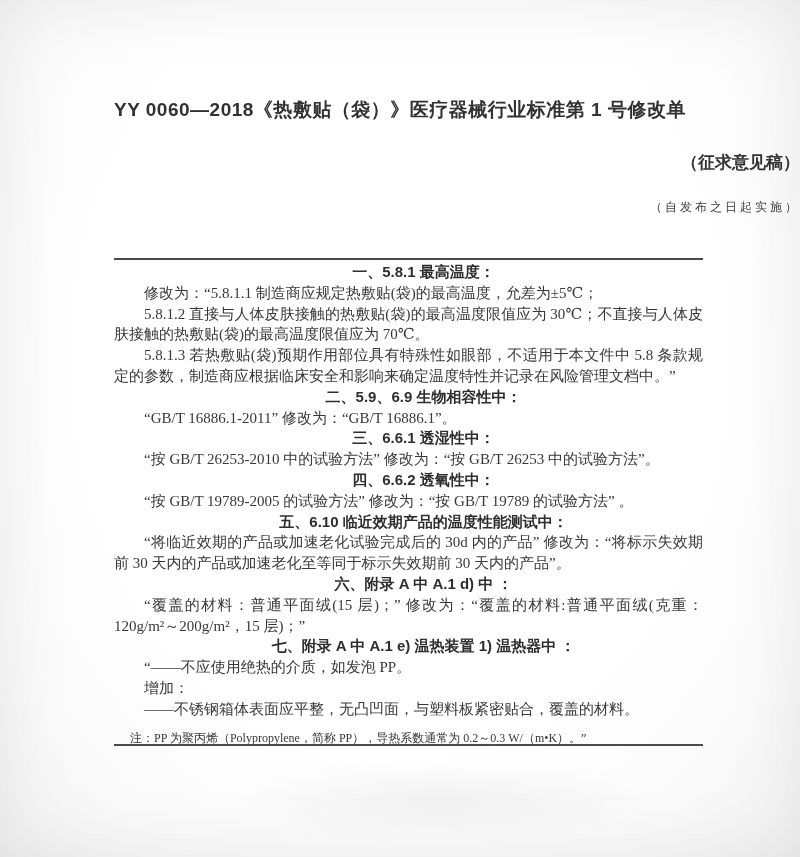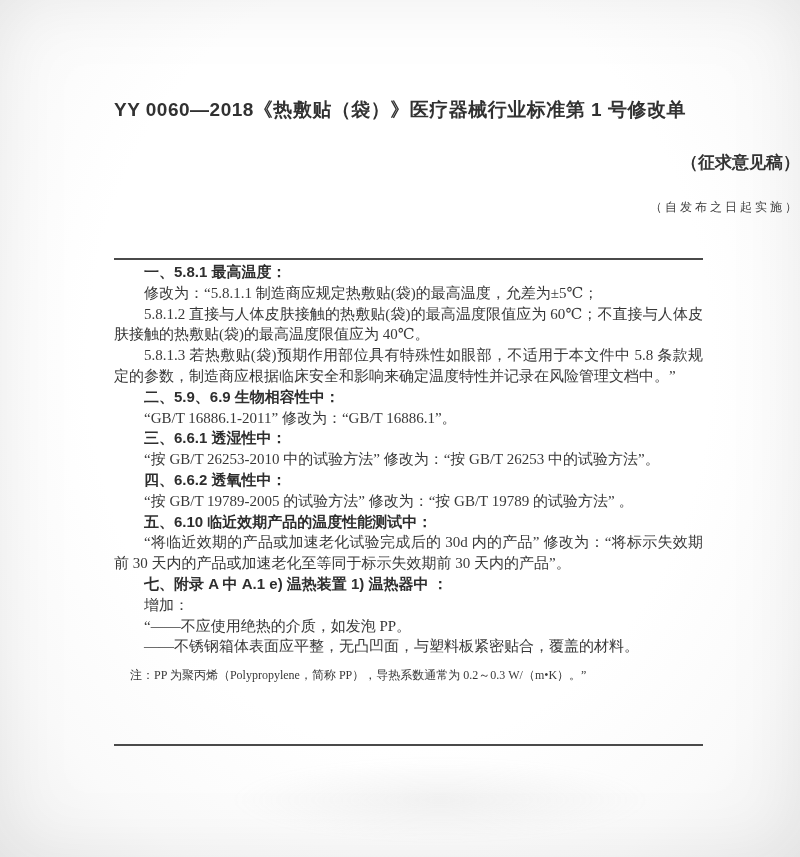"一、5.8.1 最高温度：" .section h3 { text-align: left -> center }
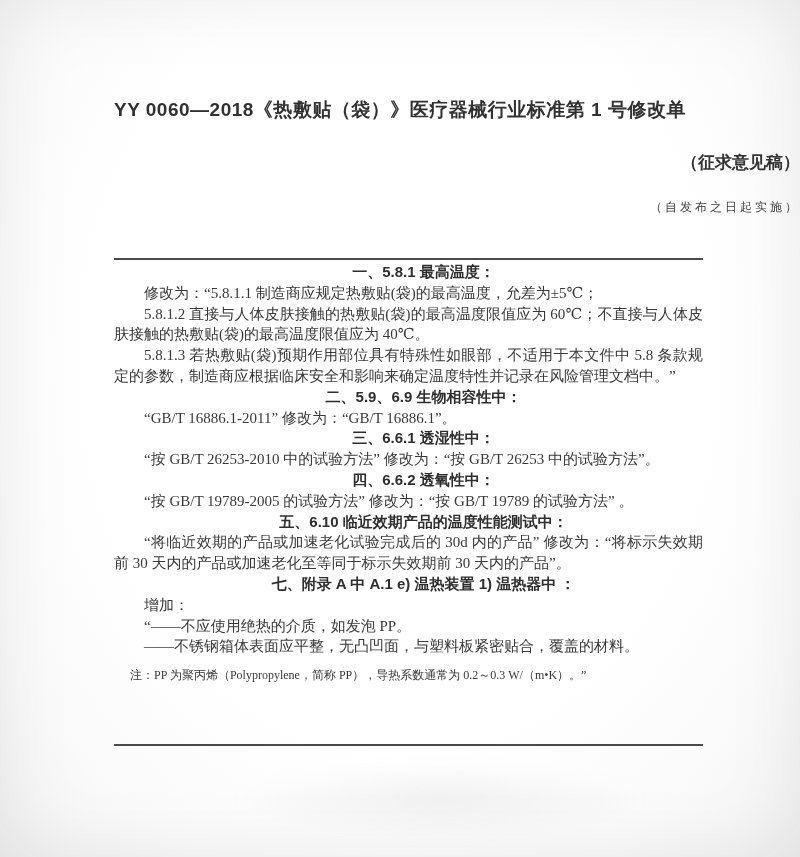"5.8.1.2 直接与人体皮肤接触的热敷贴(袋)的最高温度限值应为" p { text: 60℃；不直接与人体皮肤接触的热敷贴(袋)的最高温度限值应为 40 -> 30℃；不直接与人体皮肤接触的热敷贴(袋)的最高温度限值应为 70 }
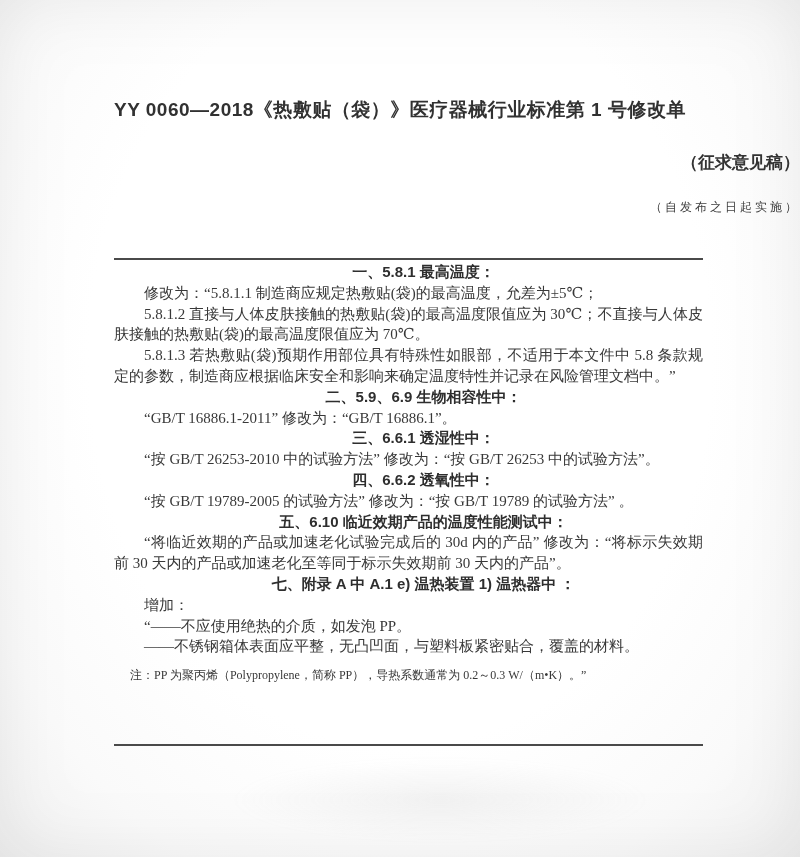"六、附录 A 中 A.1 d)" div.section { html: none -> <div> <h3>六、附录 A 中 A.1 d) 中 ：</h3> <p>“覆盖的材料：普通平面绒(15 层)；” 修改为：“覆盖的材料:普通平面绒(克重：120g/m²～200g/m²，15 层)；”</p> </div> }
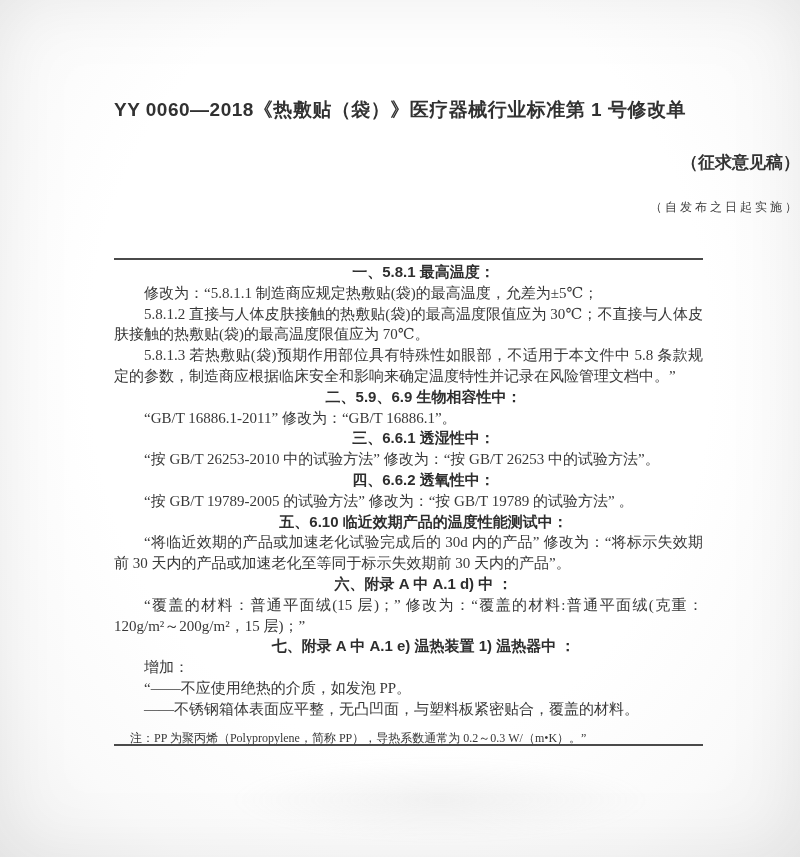"增加：" p { order: before "“——不应使用绝热的介质，如发泡 PP。" -> after "“——不应使用绝热的介质，如发泡 PP。" }
